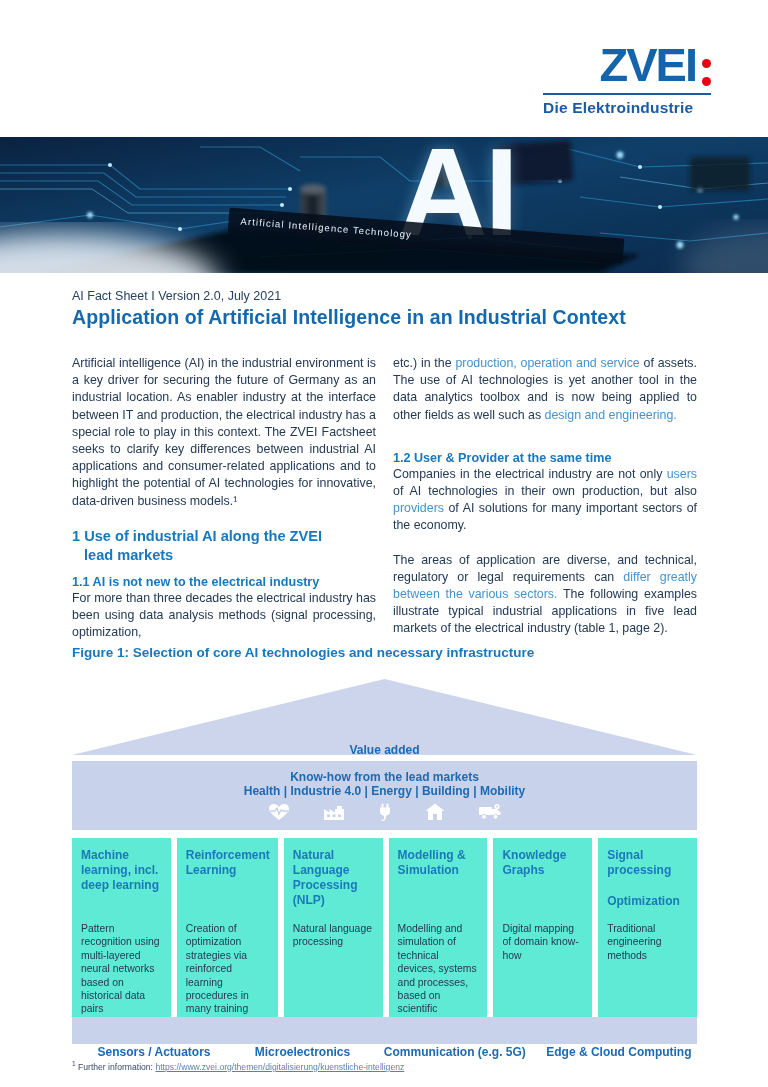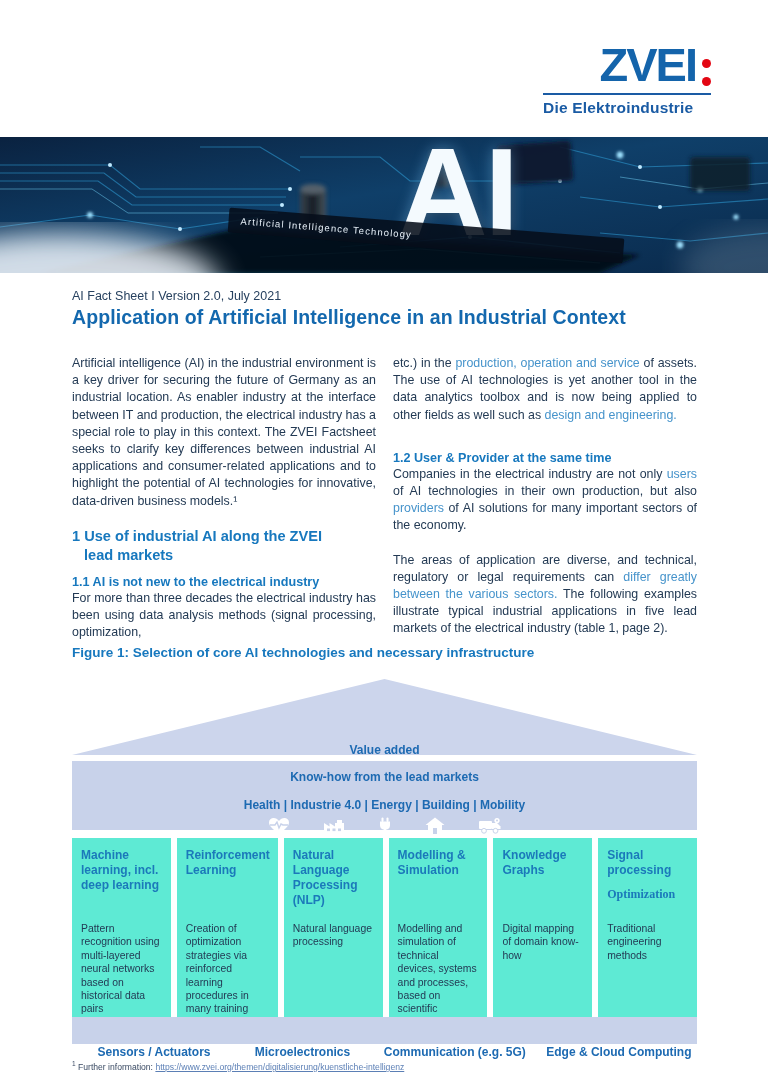"Health | Industrie 4.0 |" .lead-line2 { margin-top: 14px -> 0 }
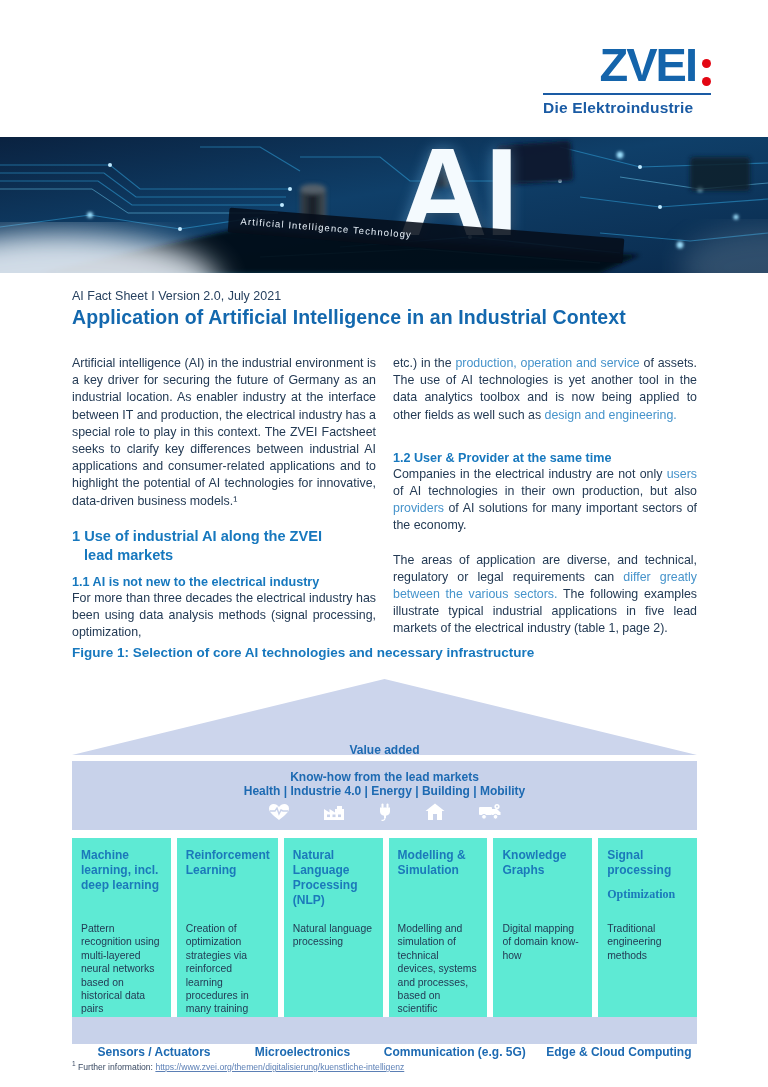"Optimization" .tcol-head .t2 { font-family: Liberation Serif, serif -> none; margin-top: 9px -> 16px }
